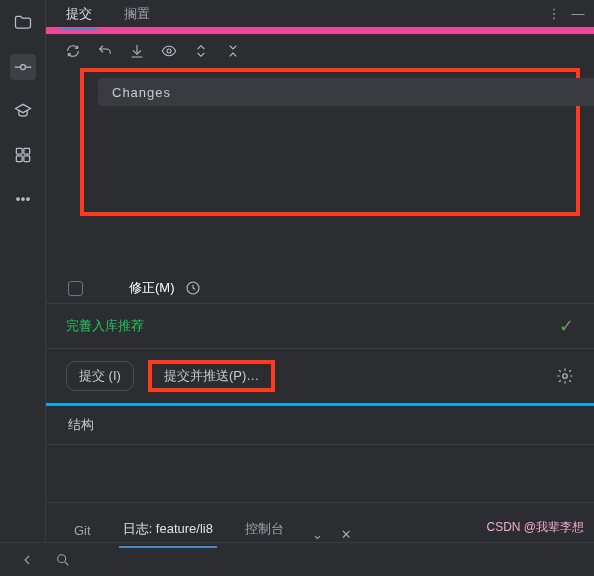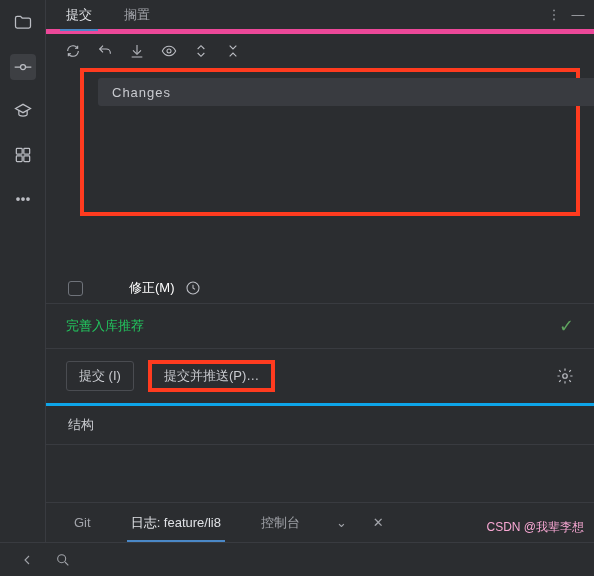"提交" .tabs { border-bottom: 5px solid #ec4899 -> 7px solid #ec4899 }
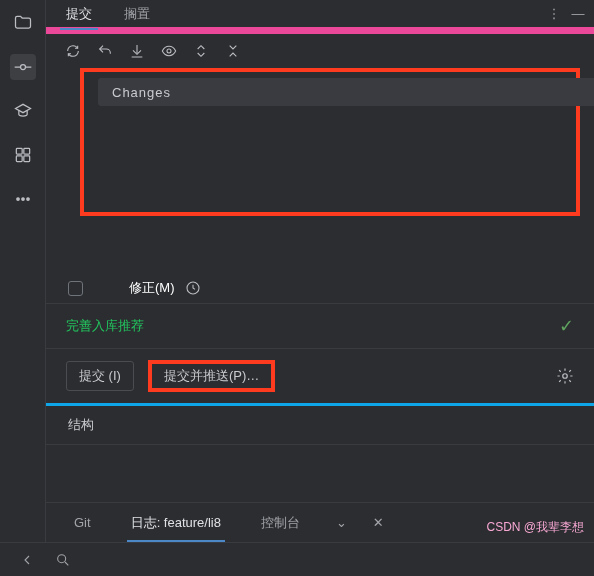"提交 (I)" .btn { border-radius: 3px -> 9px }
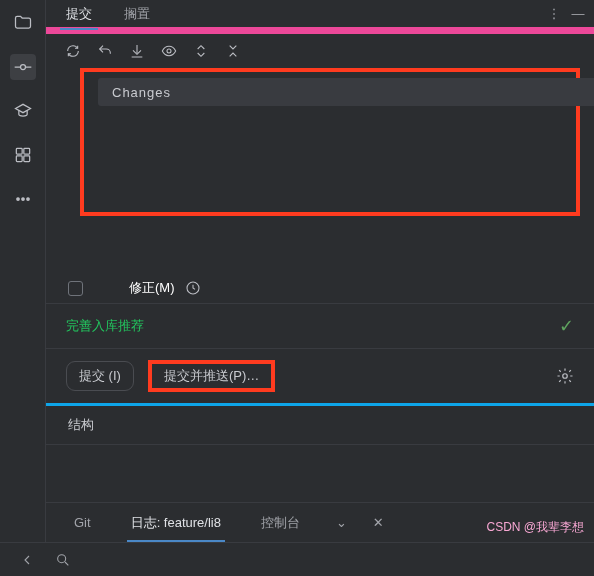"Git" .bottom-tabs { align-items: center -> flex-end; gap: 20px -> 12px }
